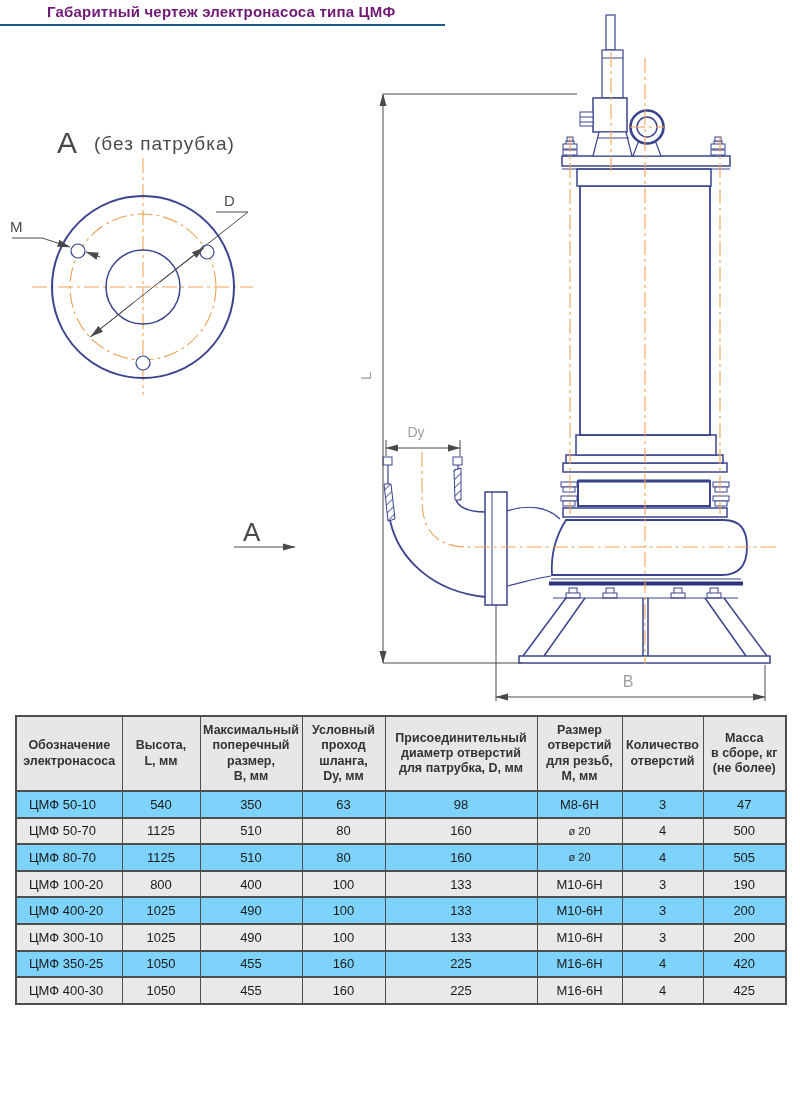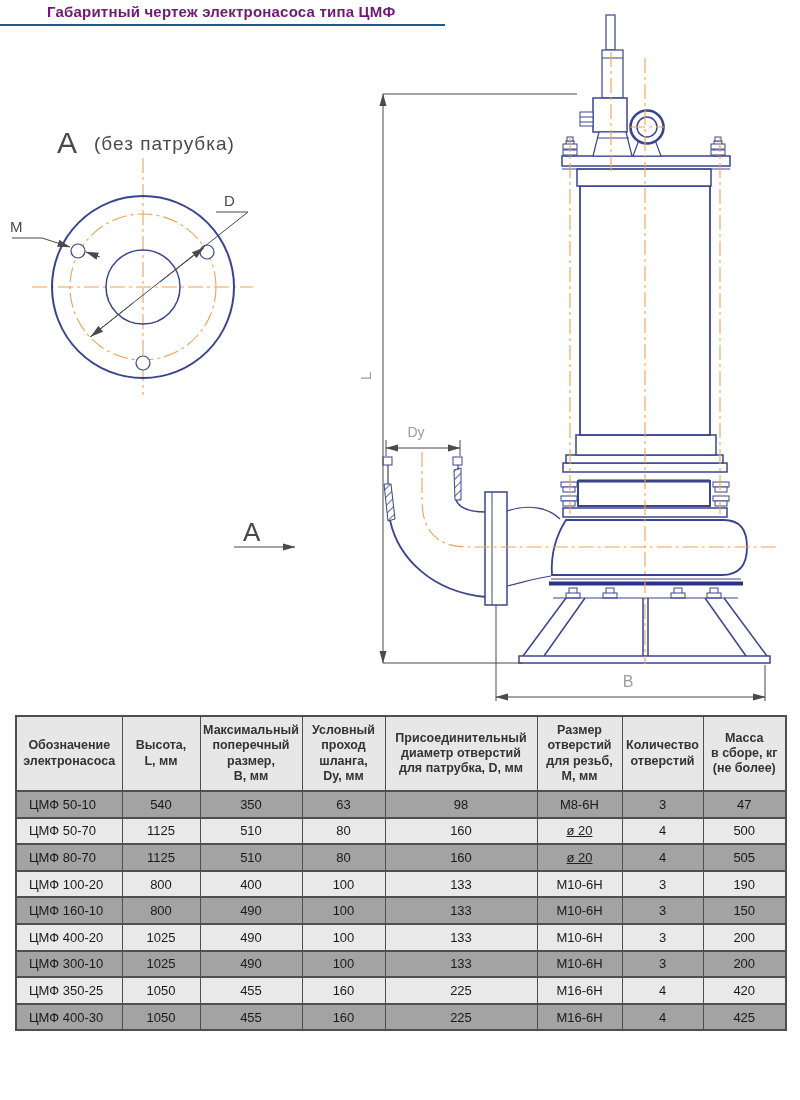"ЦМФ 50-10" tbody tr { background: #a3a3a3 -> #7dd3fc }
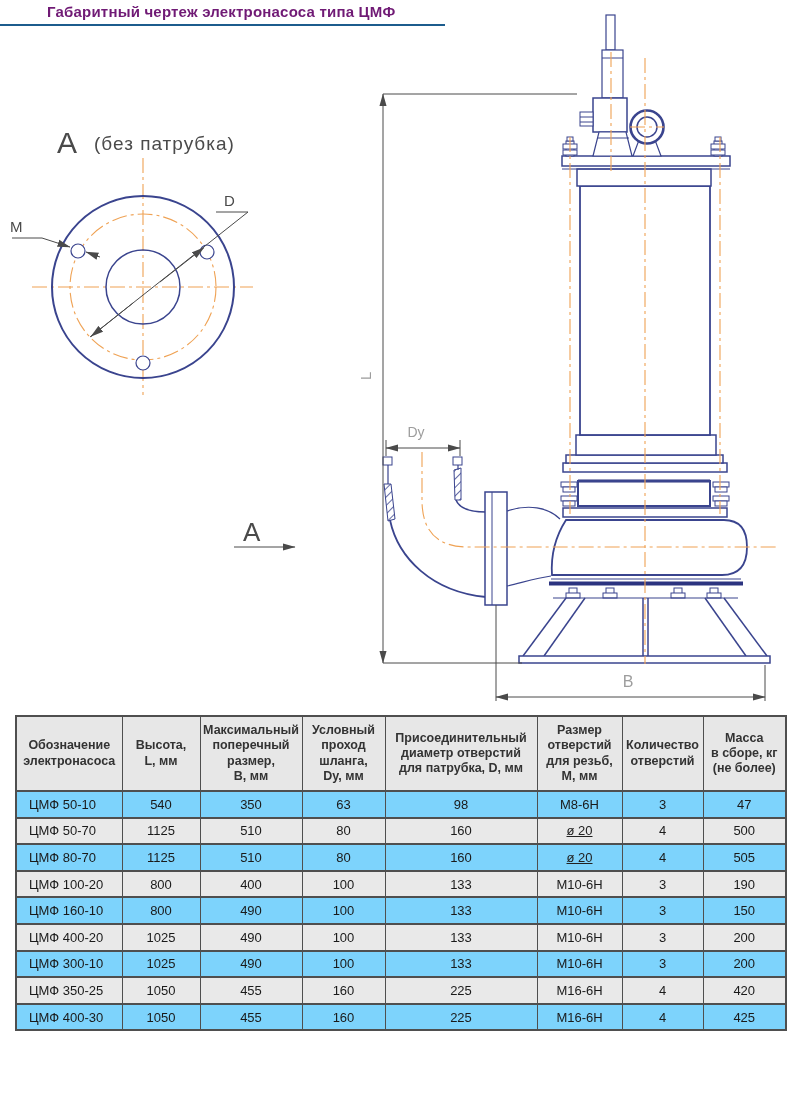"ø 20" td.dia { font-size: 13px -> 11px; text-decoration: underline -> none }
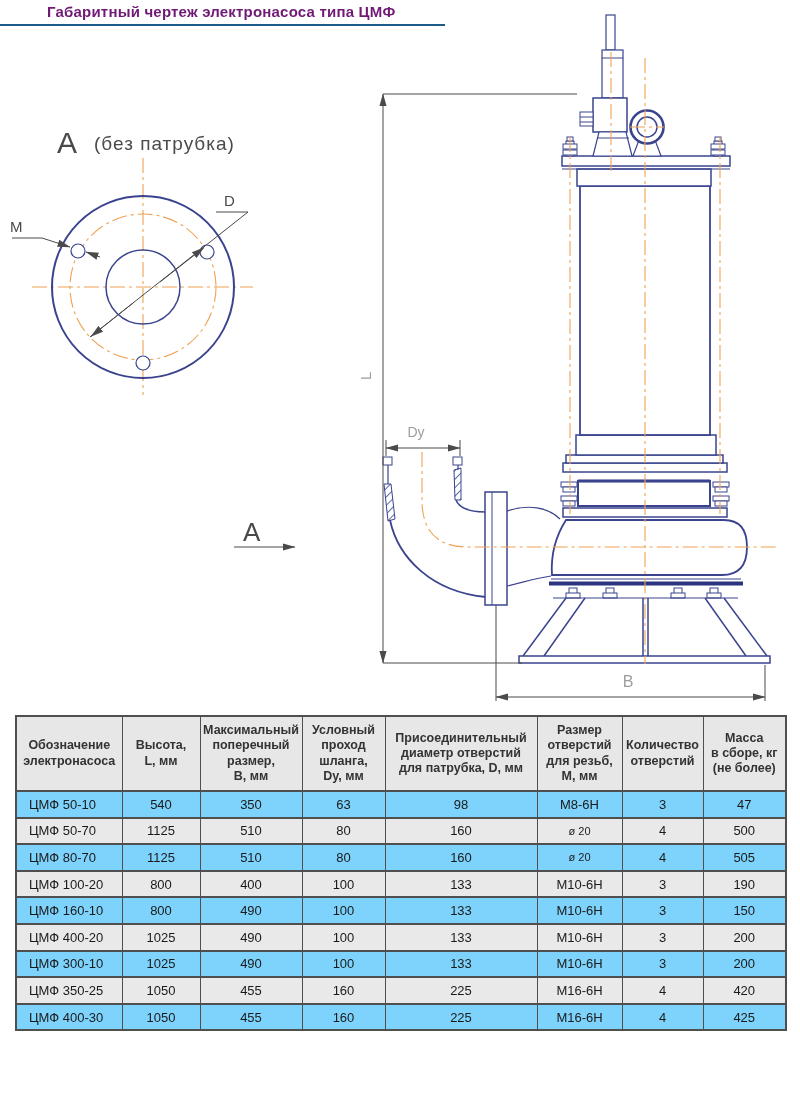"ЦМФ 160-10" tr { html: <tr> <td>ЦМФ 160-10</td> <td>800</td> <td>490</td> <td>100</td> <td>133</td> <td>М10-6Н</td> <td>3</td> <td>150</td> </tr> -> none }
